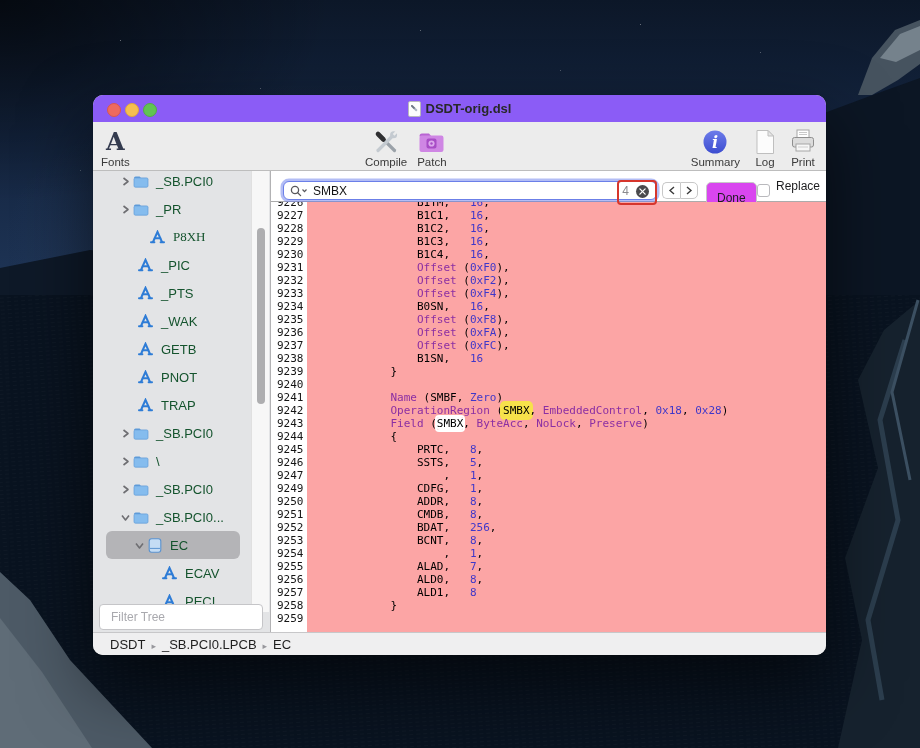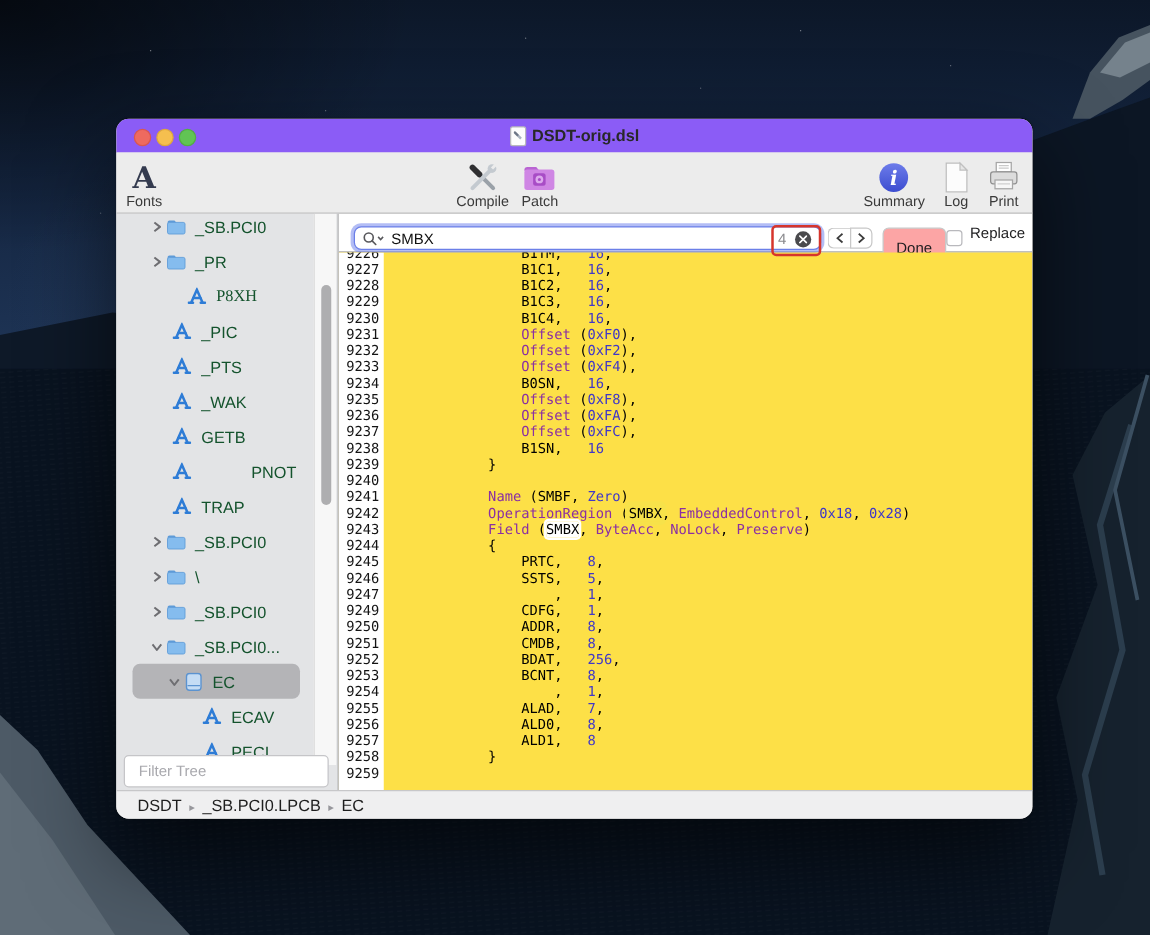"9226" .codewrap { background: #fde047 -> #fca5a5 }
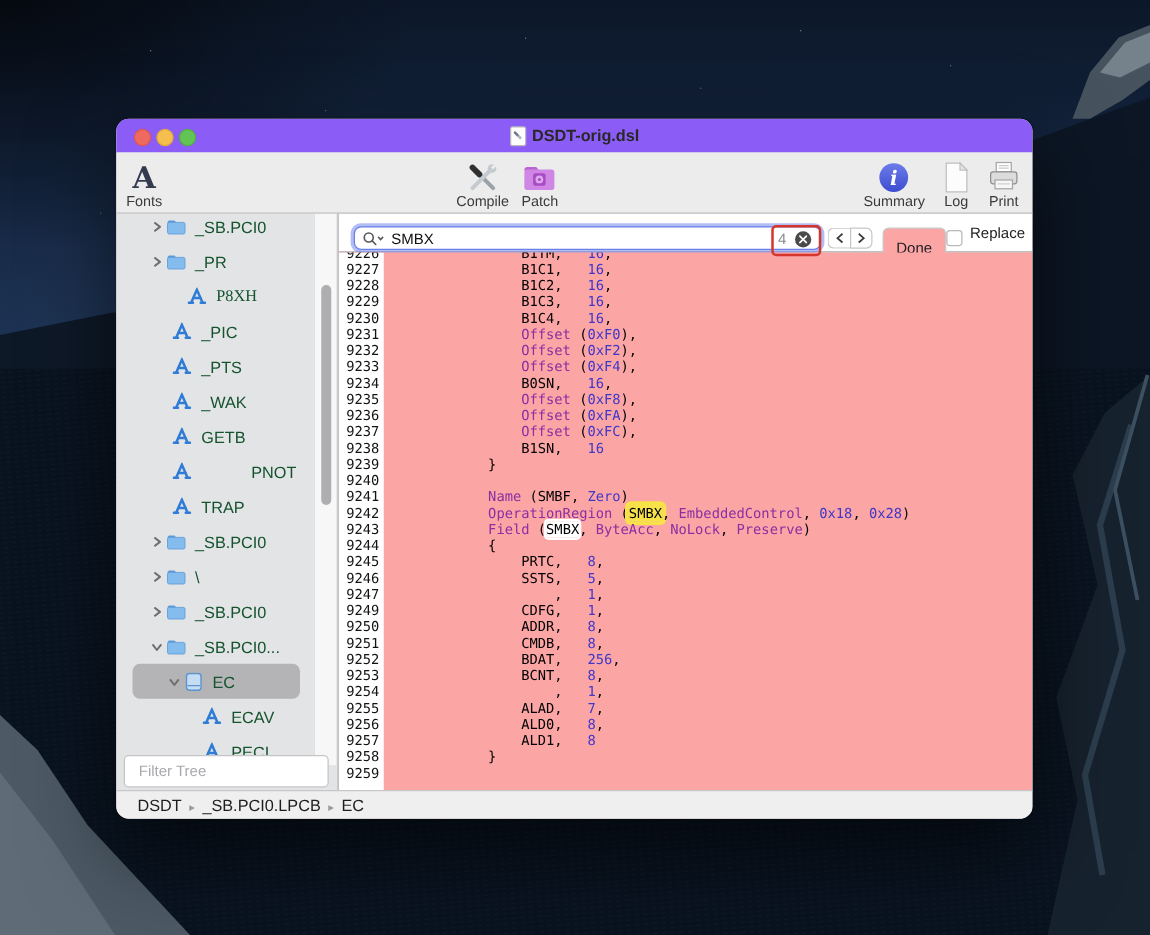"Done" .donebtn { background: #fca5a5 -> #d946ef }
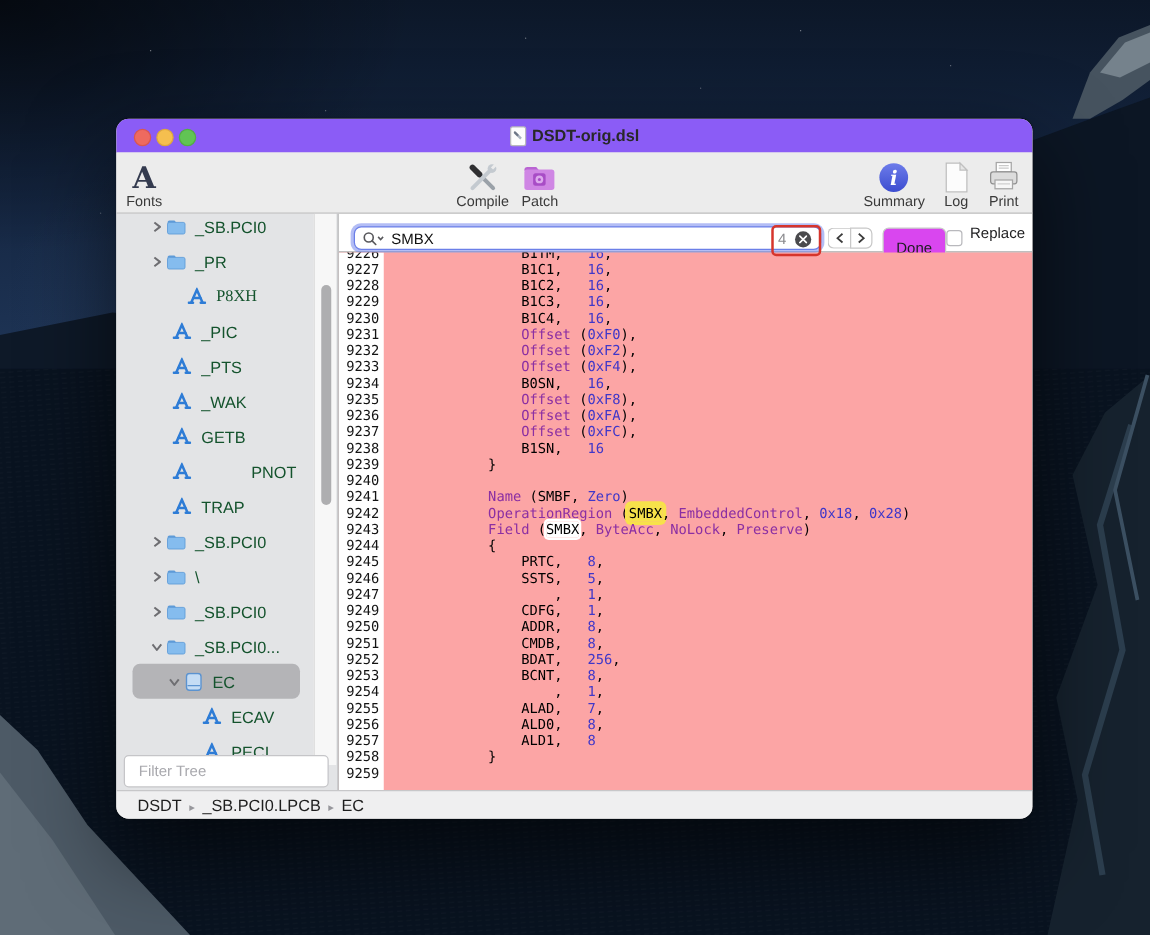"PNOT" div.trow { gap: 40px -> none }
